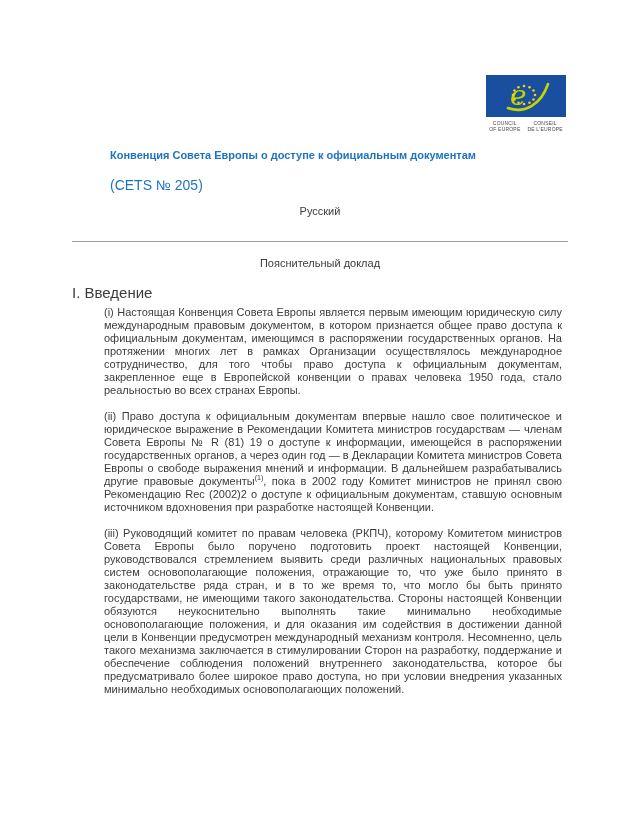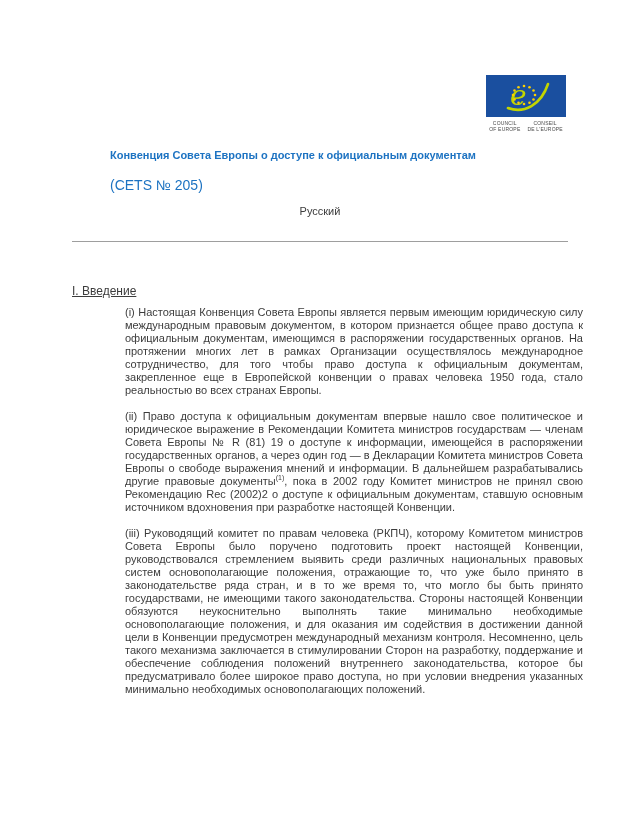"Пояснительный доклад" div.report-title { html: none -> <div>Пояснительный доклад</div> }
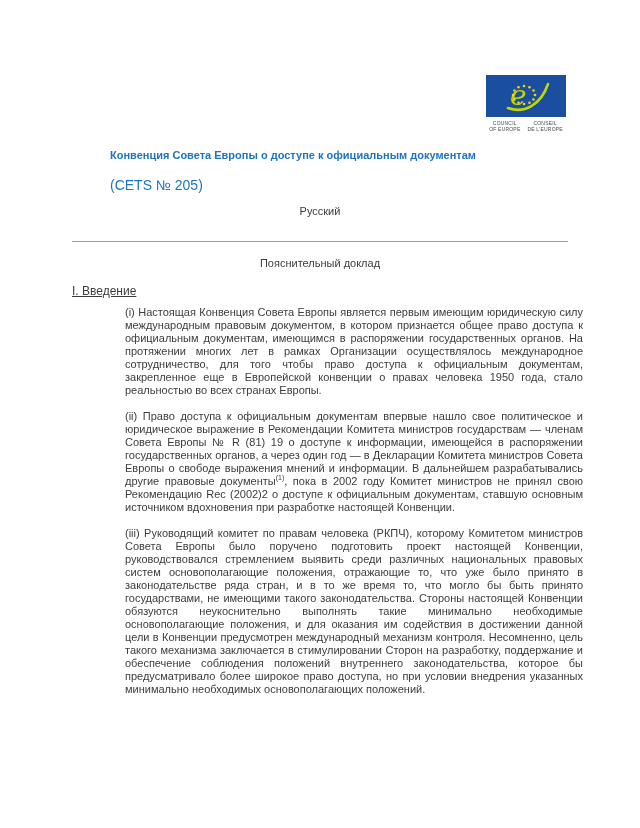"I. Введение" .section-heading { font-size: 12px -> 15px; text-decoration: underline -> none }
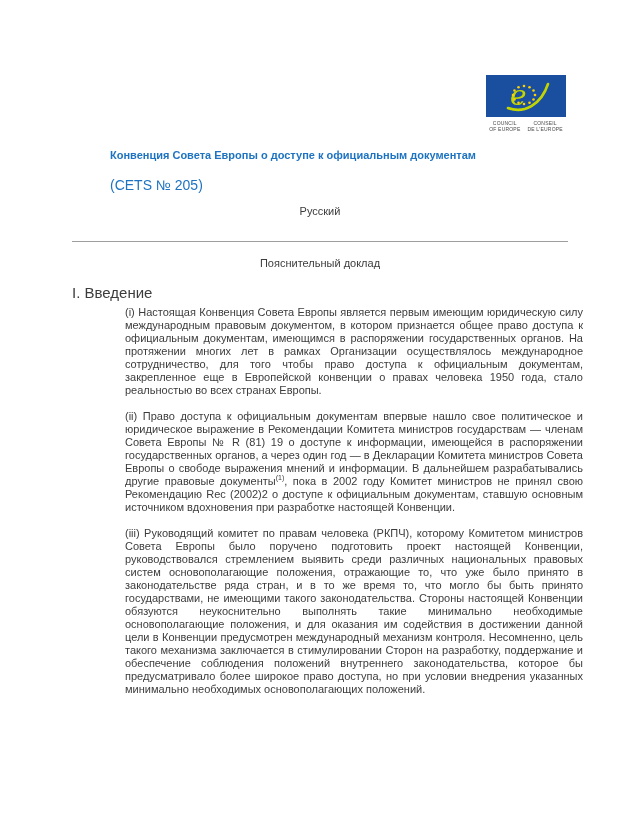"(i) Настоящая Конвенция Совета Европы" .body-text { left: 125px -> 104px }
